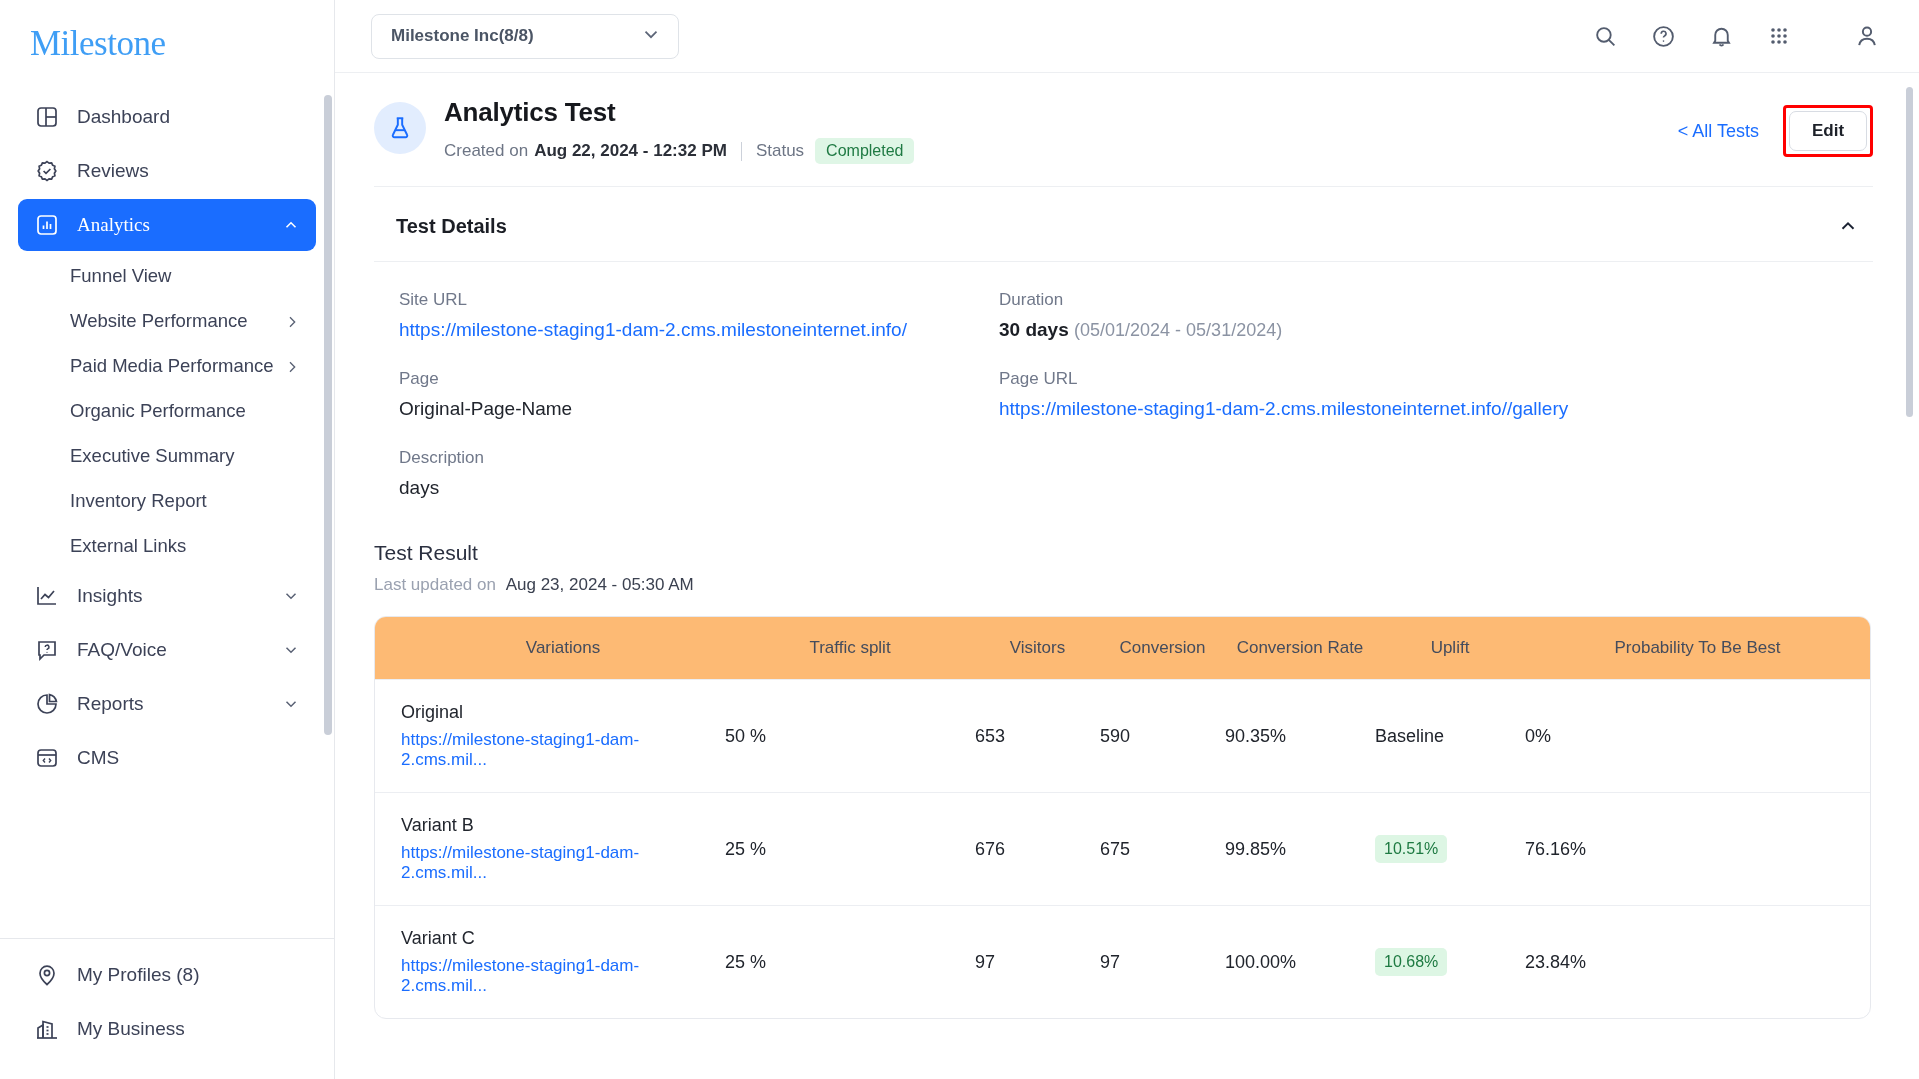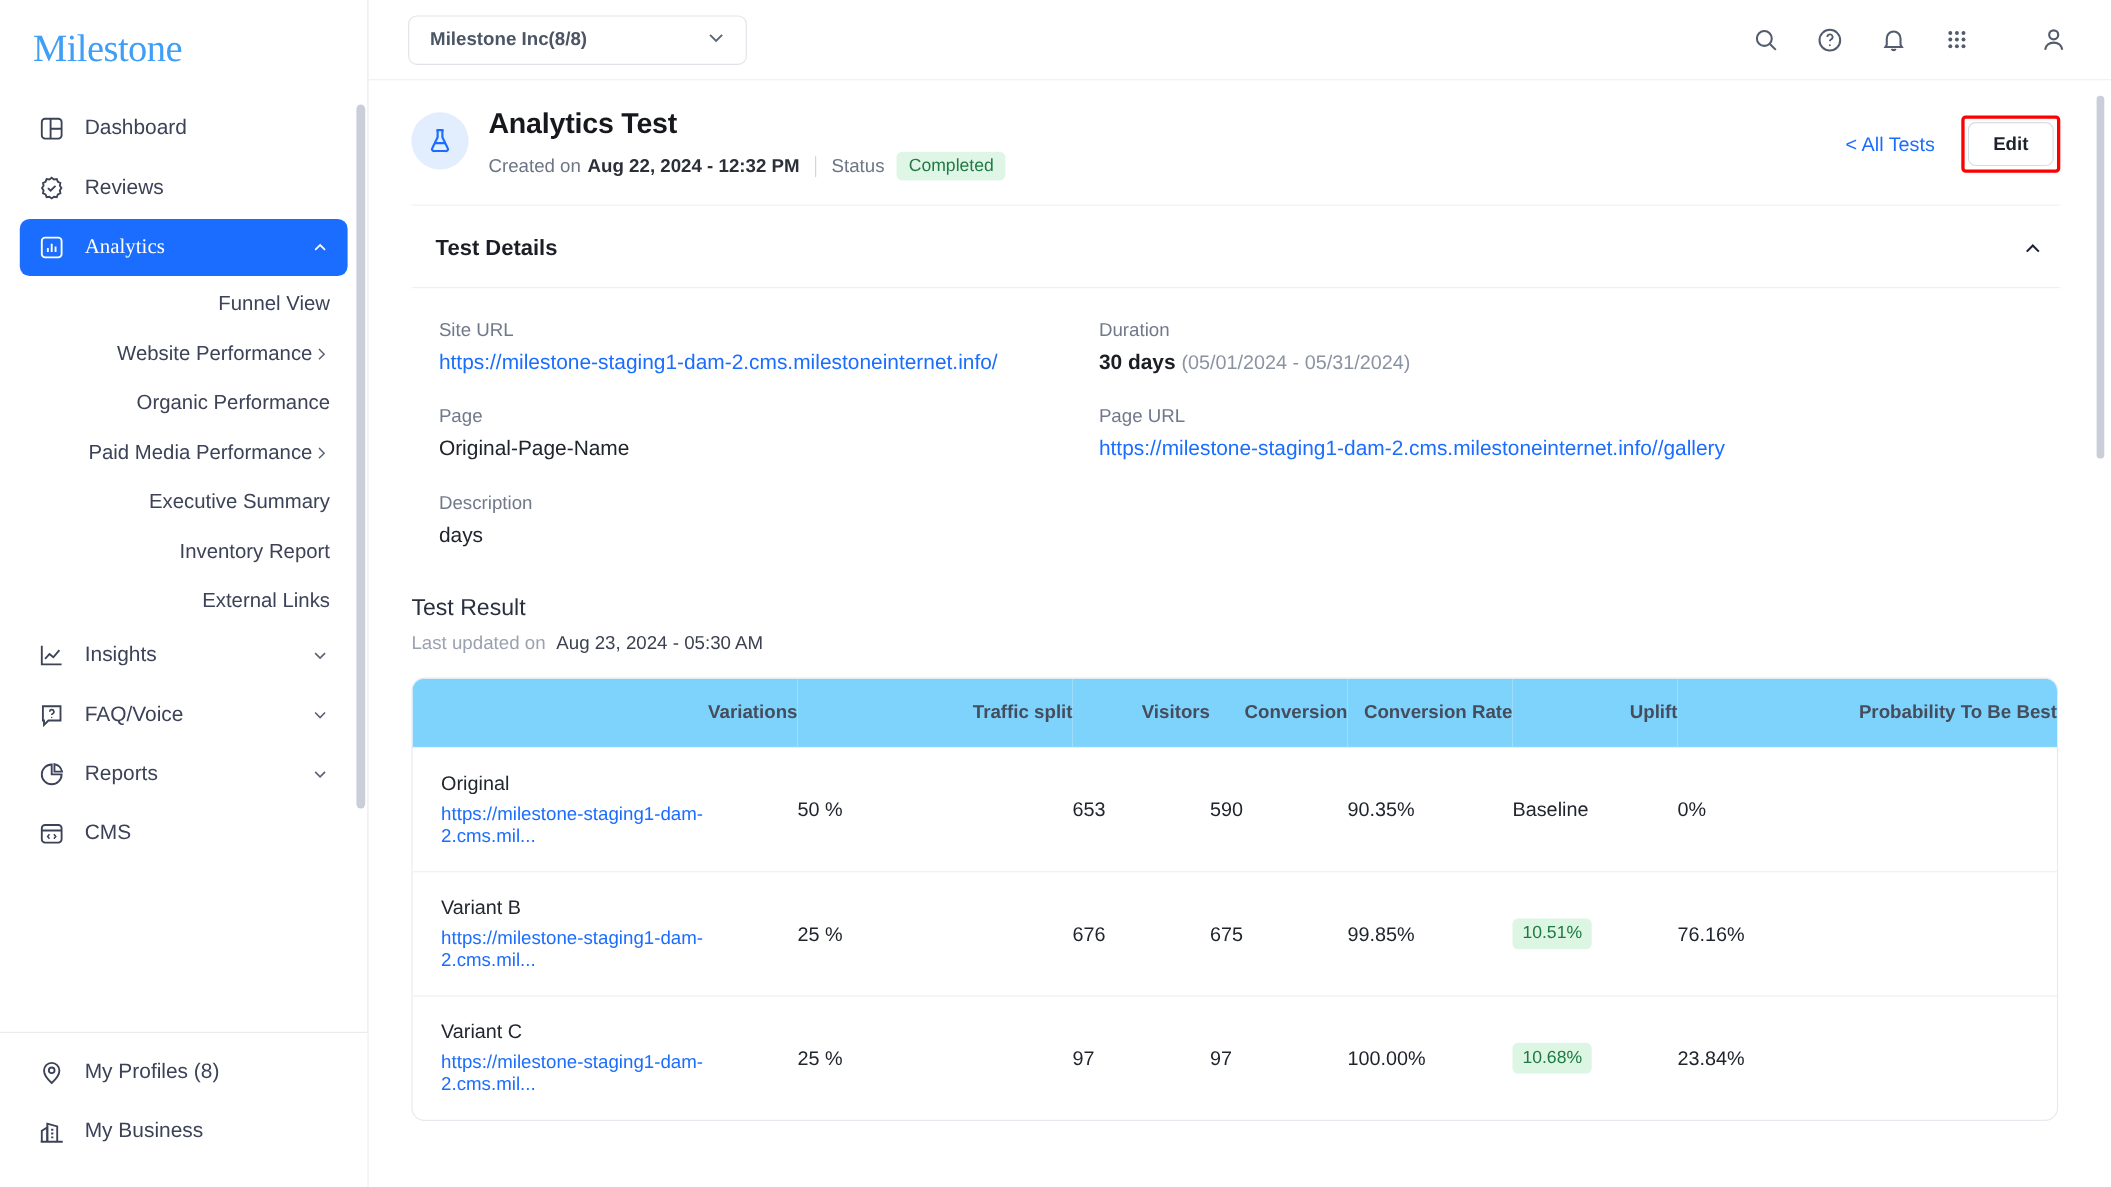"Funnel View" .sub-item { text-align: right -> none }
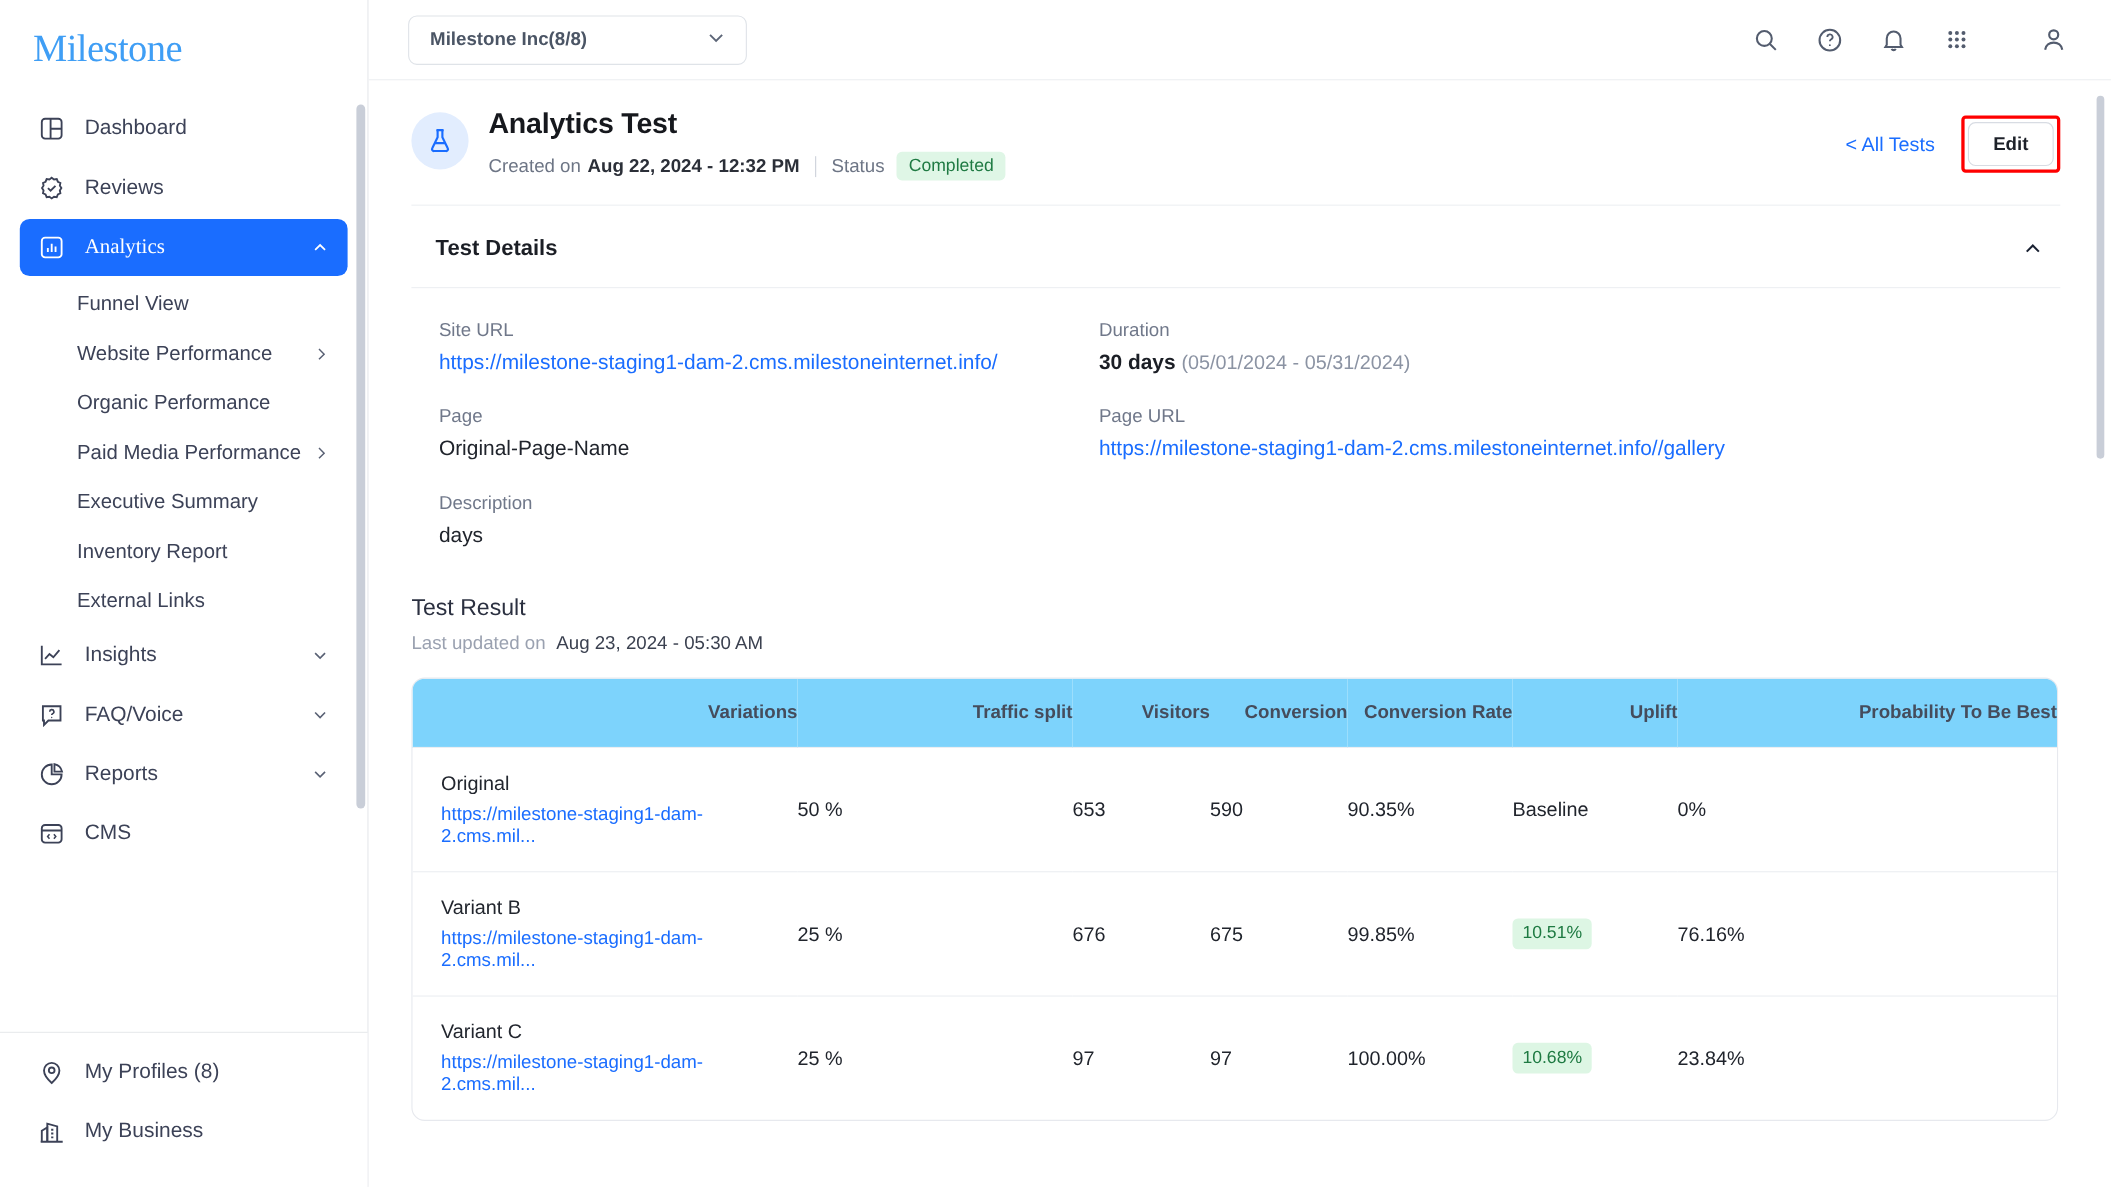"Organic Performance" div.sub-item { order: before "Paid Media Performance" -> after "Paid Media Performance" }
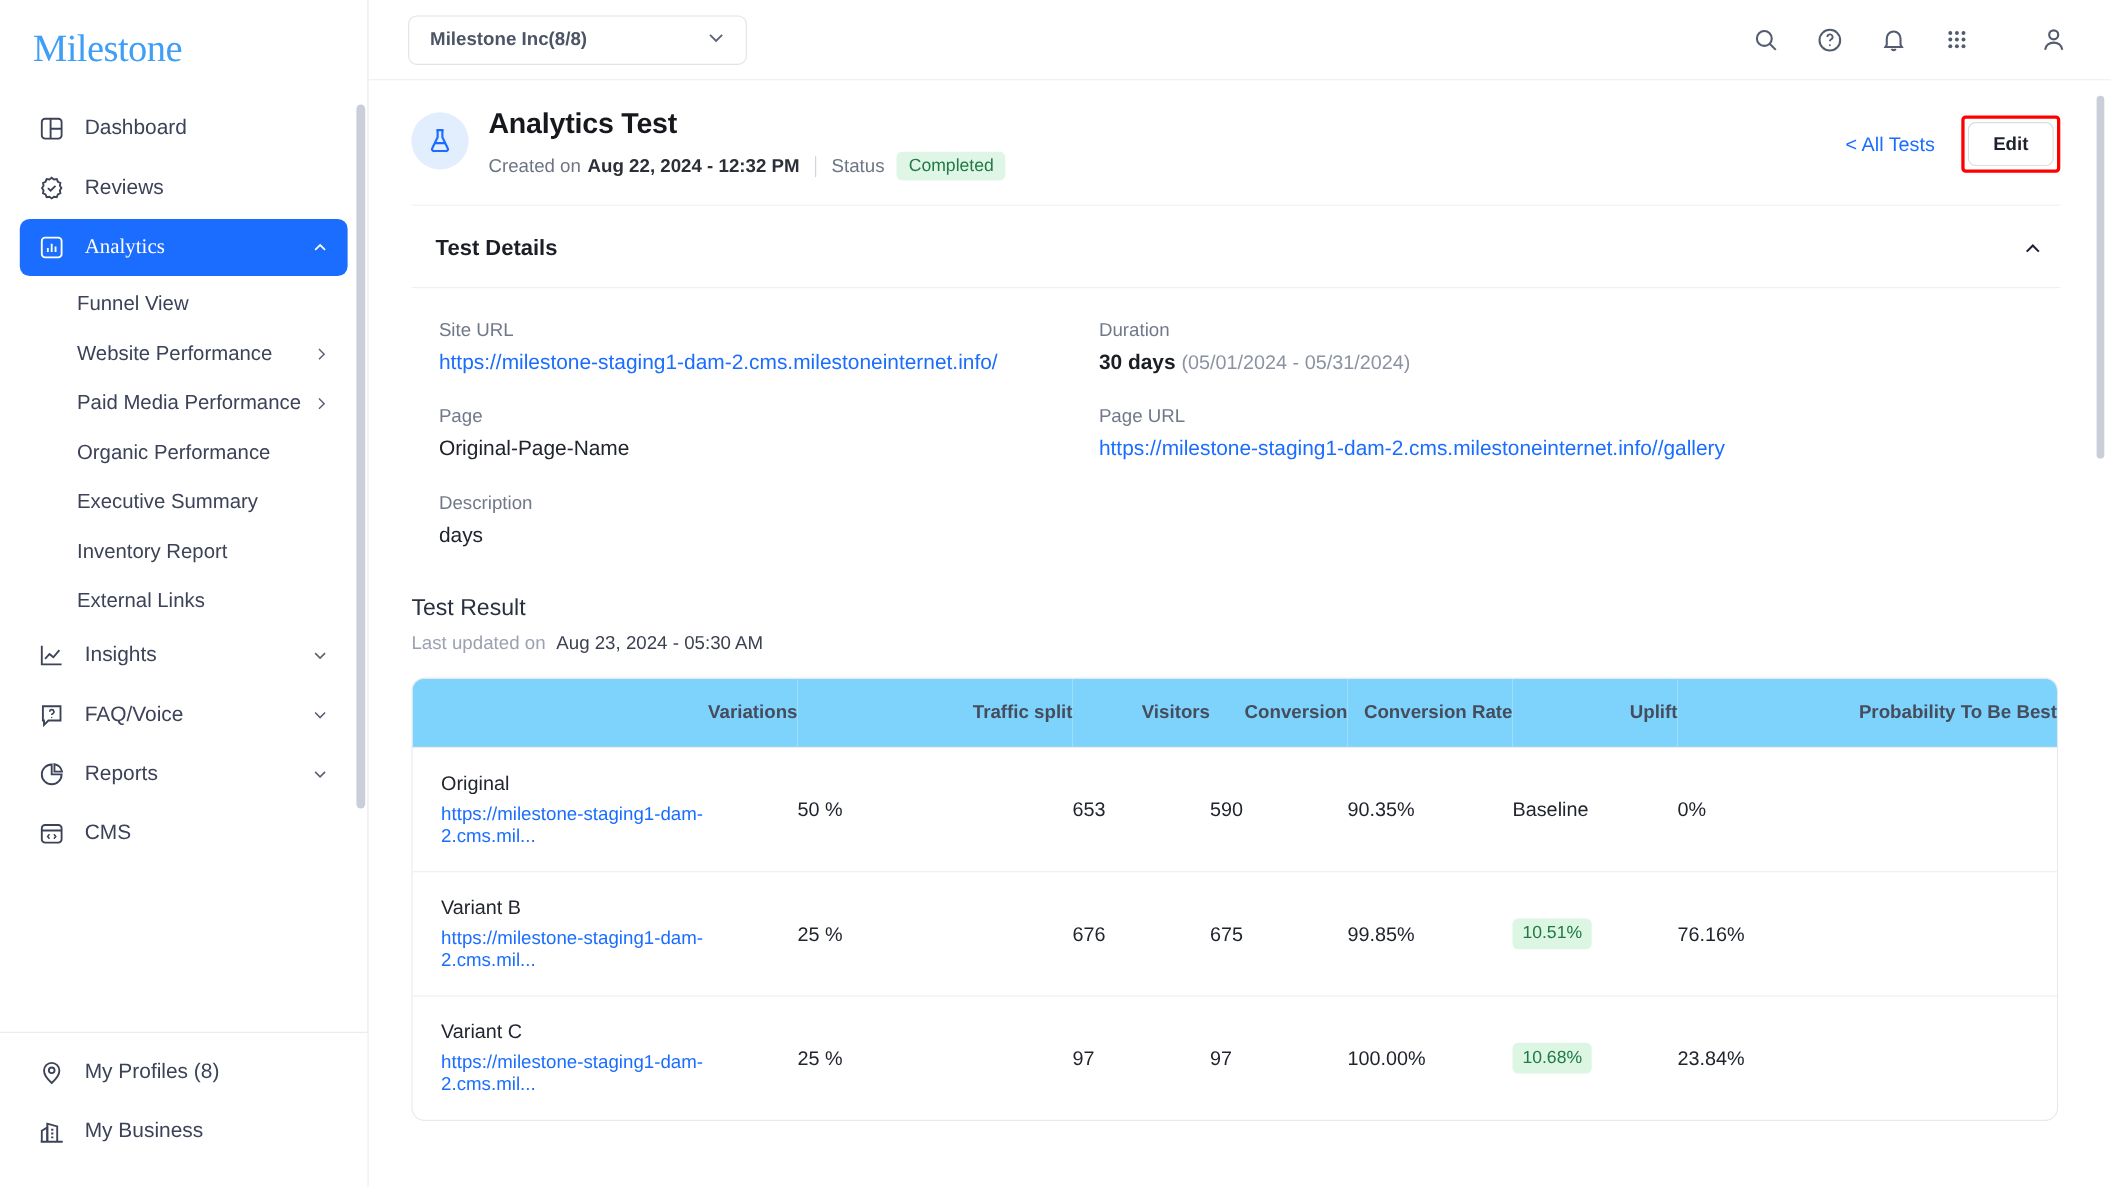"Variations" table.vtable th { background: #7dd3fc -> #fdba74; font-weight: 700 -> 400; text-align: right -> center }
